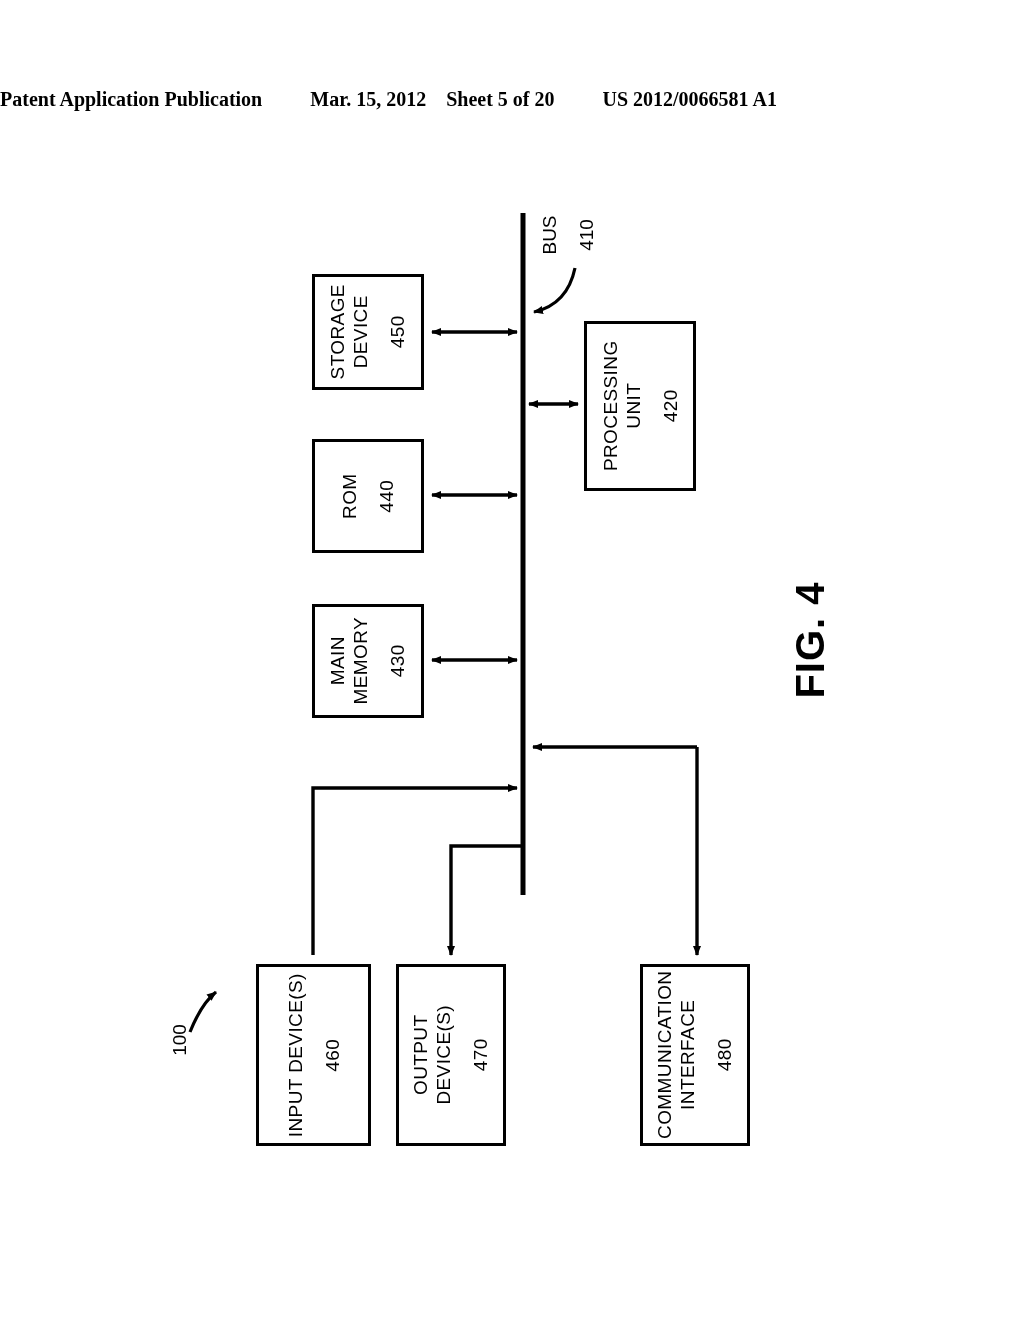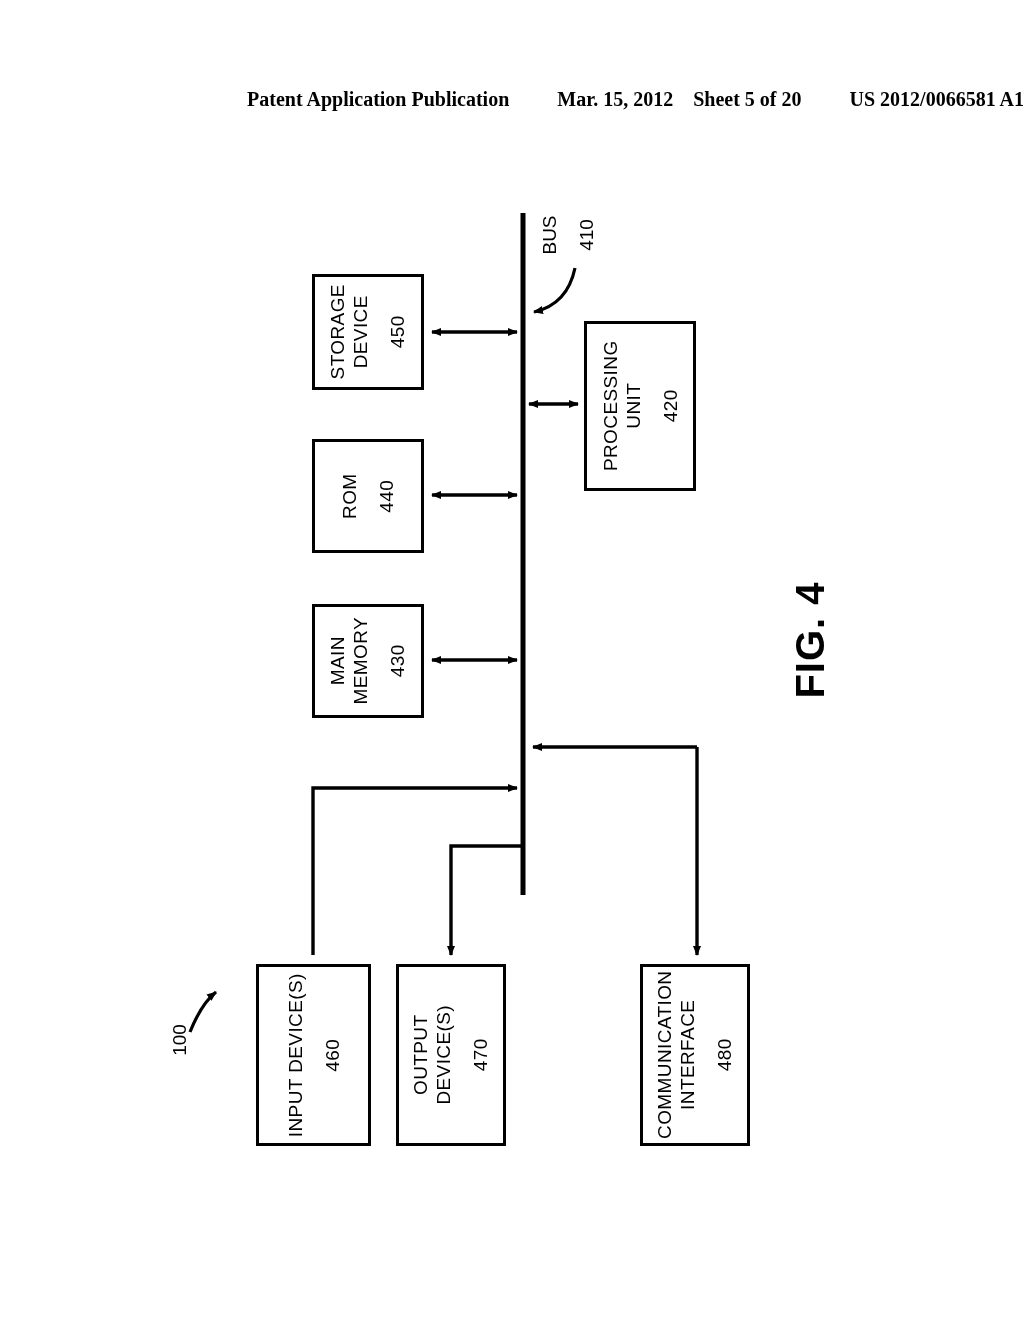"Patent Application Publication Mar. 15," .pub-header { text-align: right -> left }
